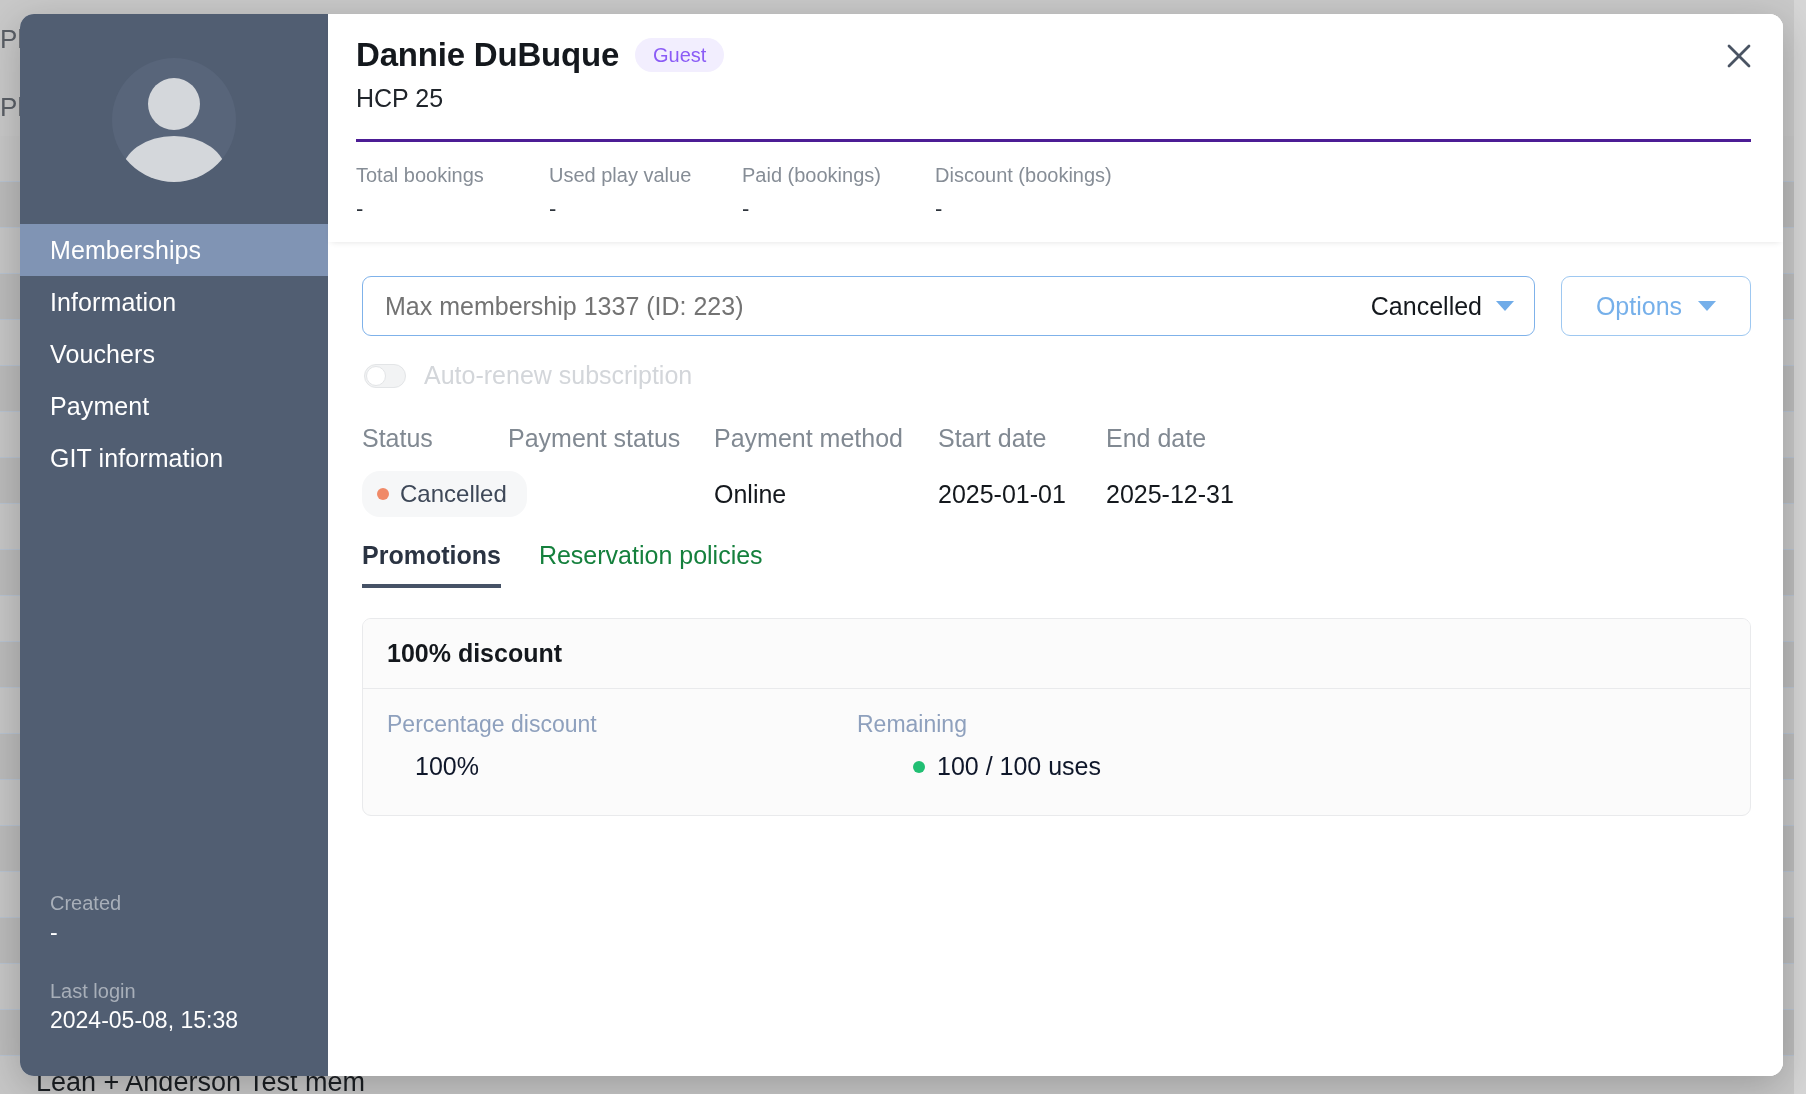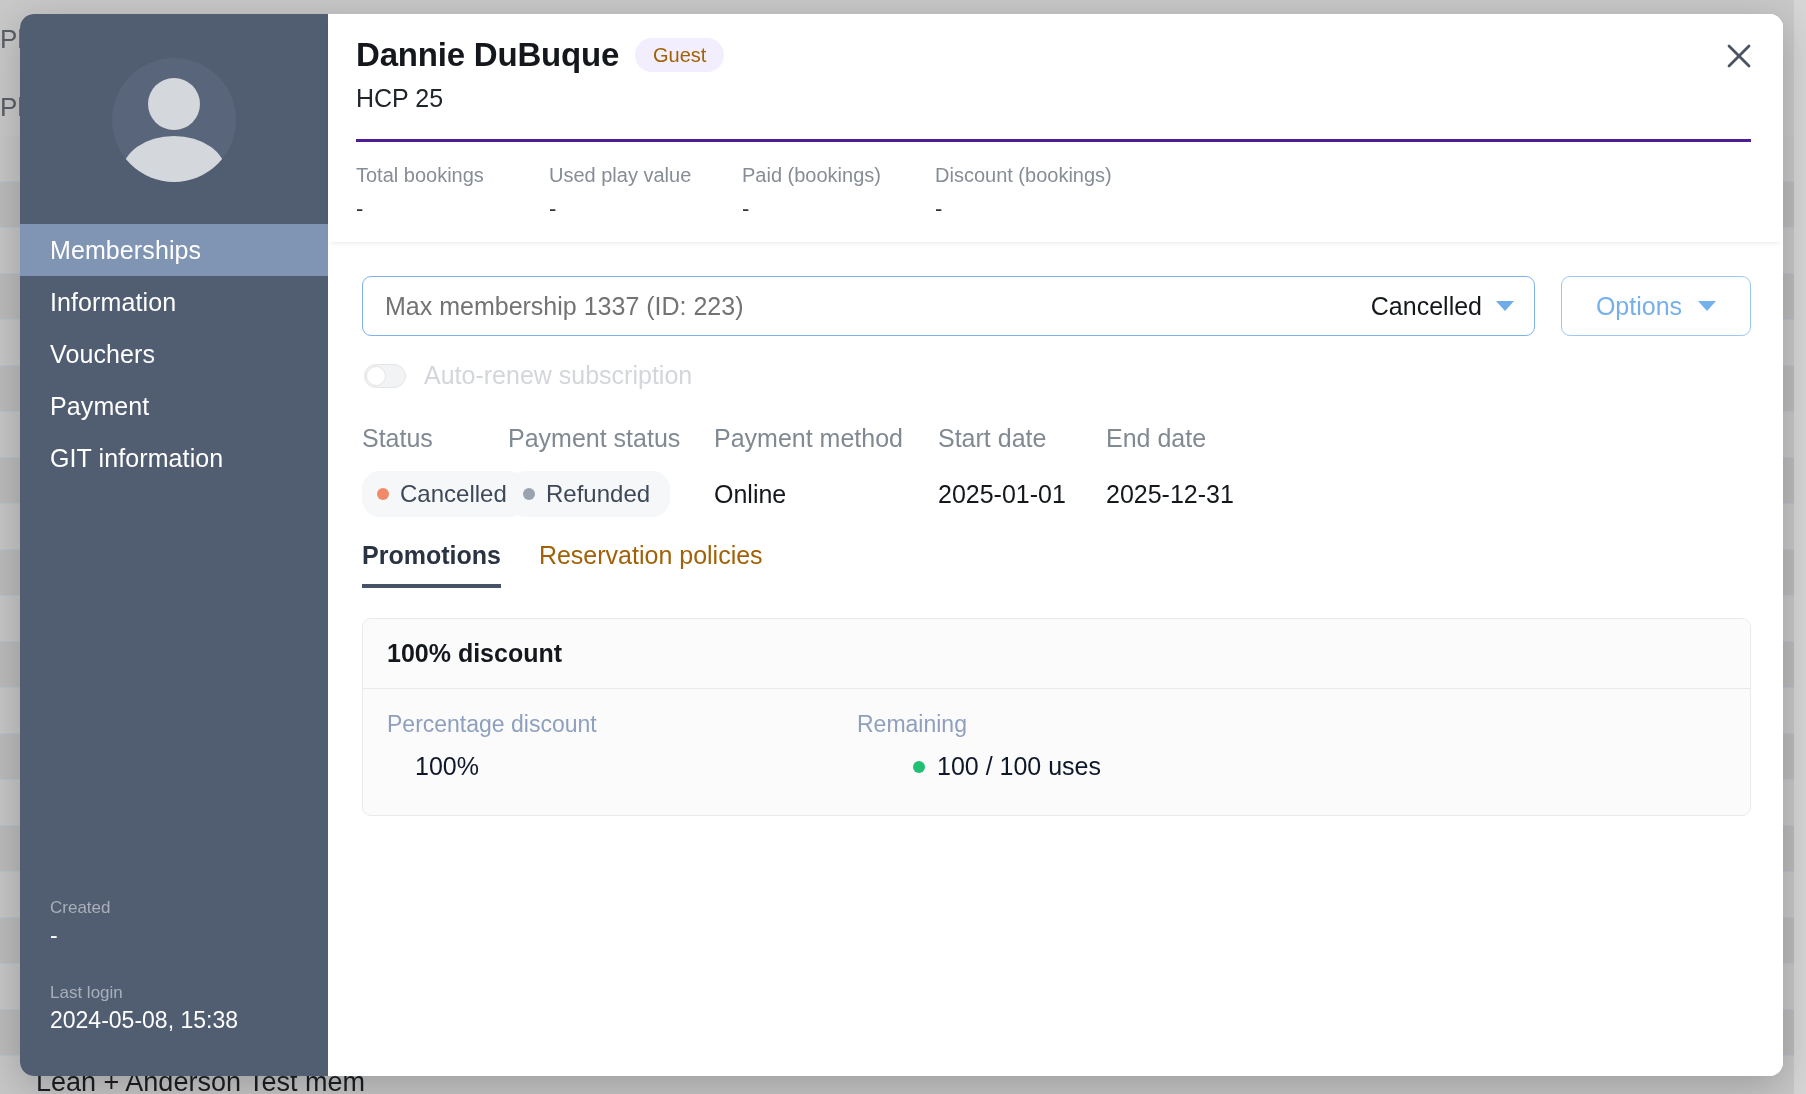"Guest" .role-badge { color: #a16207 -> #8b5cf6 }
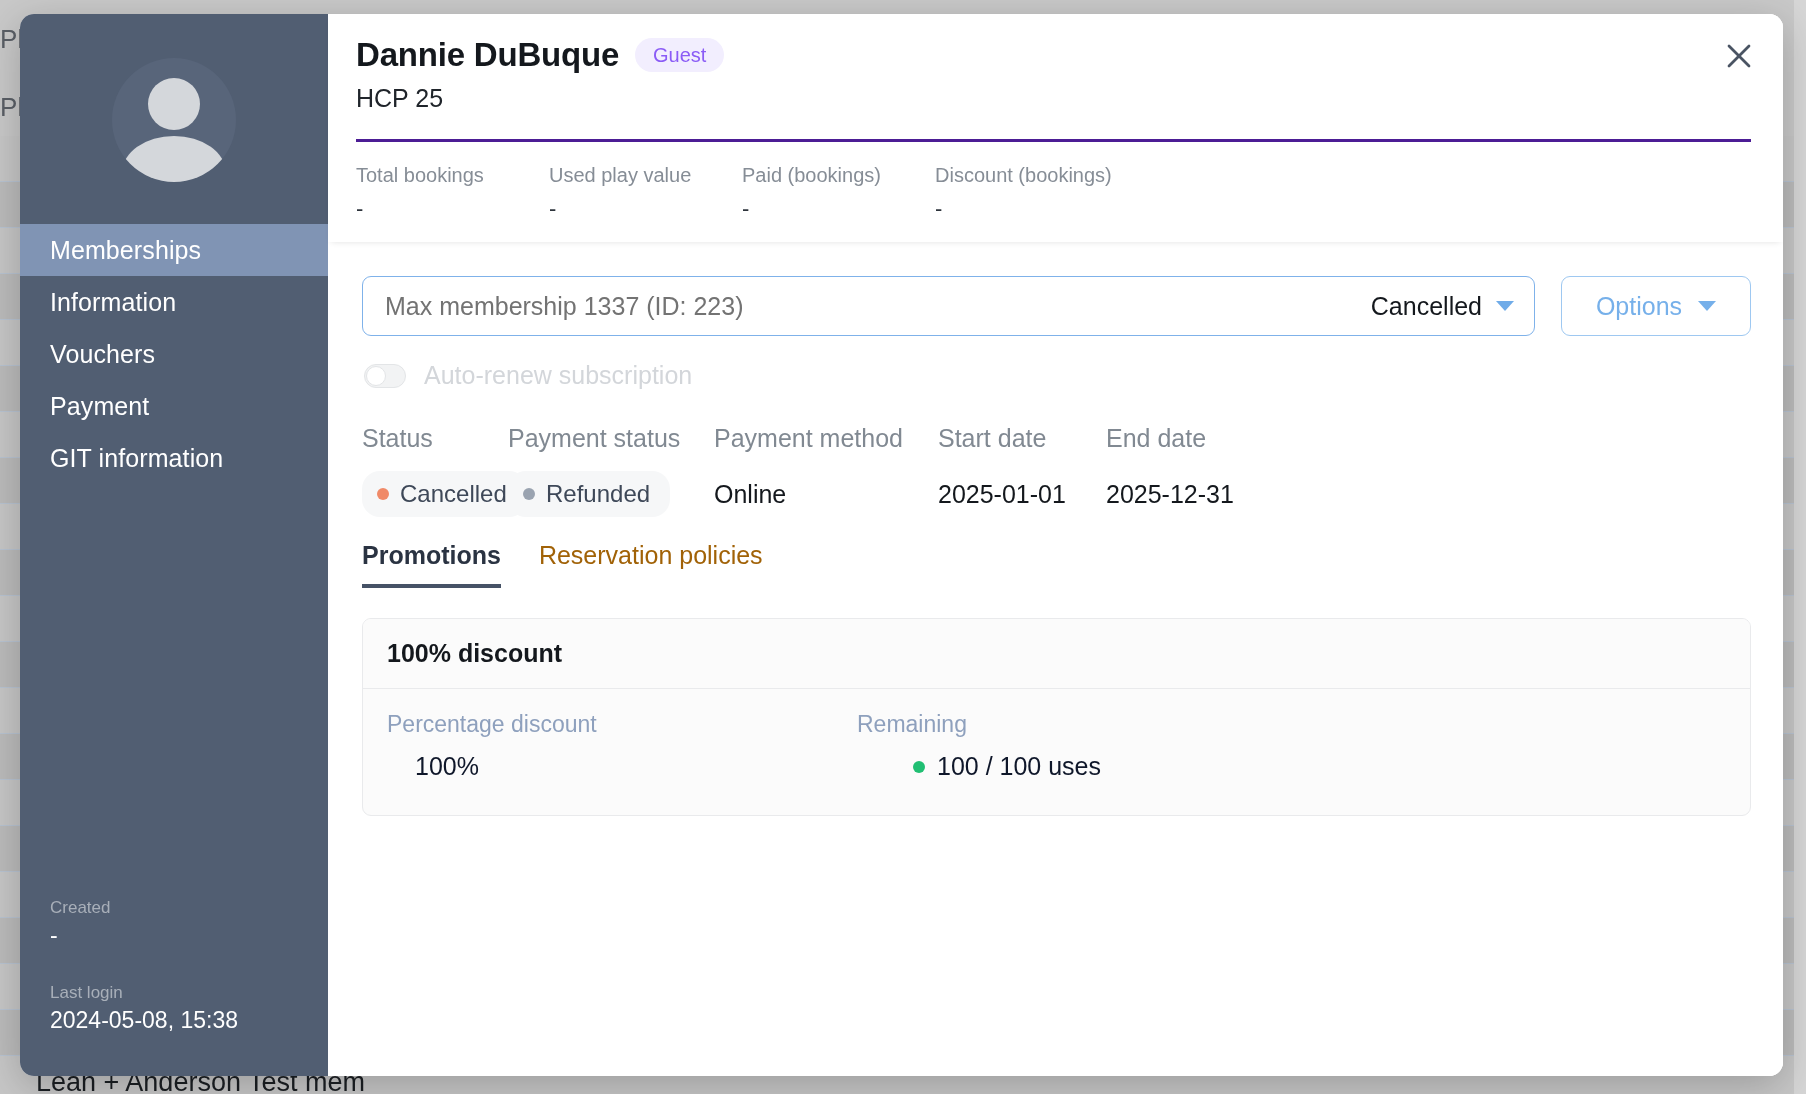"Refunded" div.detail-value { html: <div> <span> <span></span> <span>Refunded</span> </span> </div> -> none }
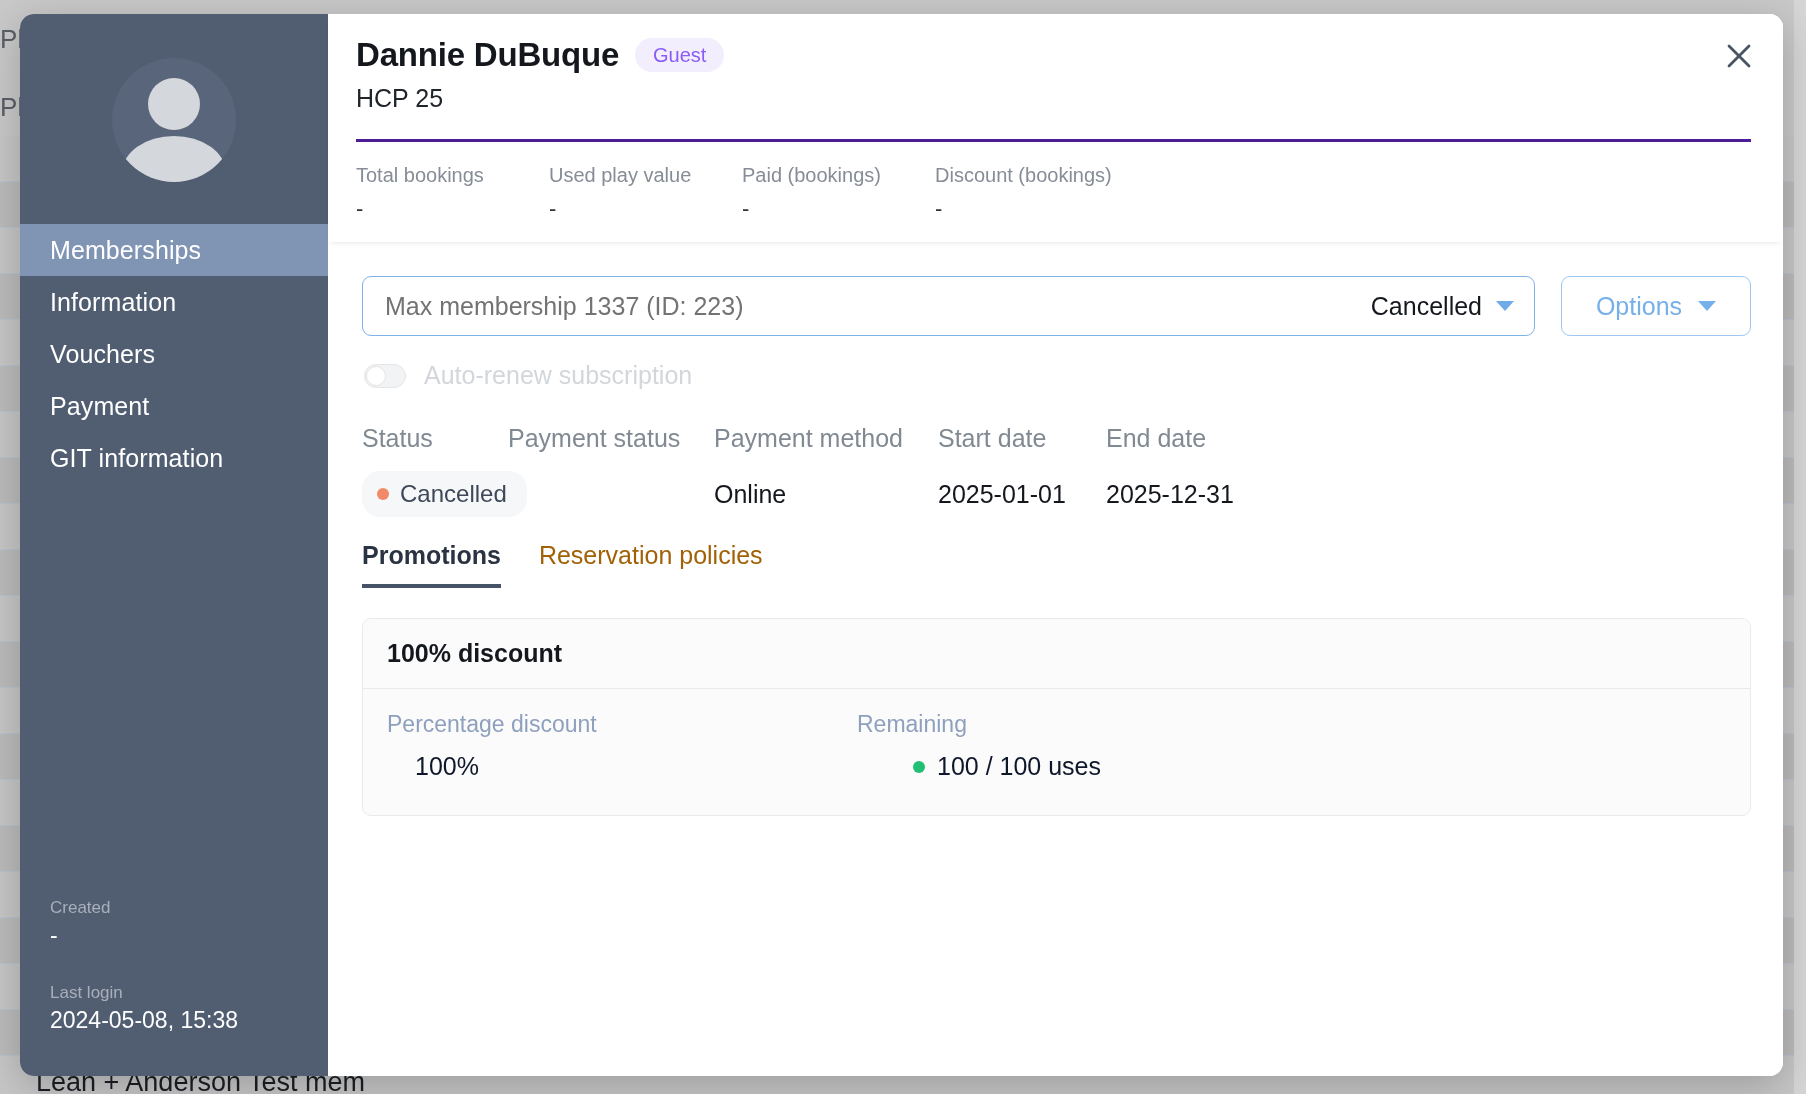"Reservation policies" .tab { color: #a16207 -> #15803d }
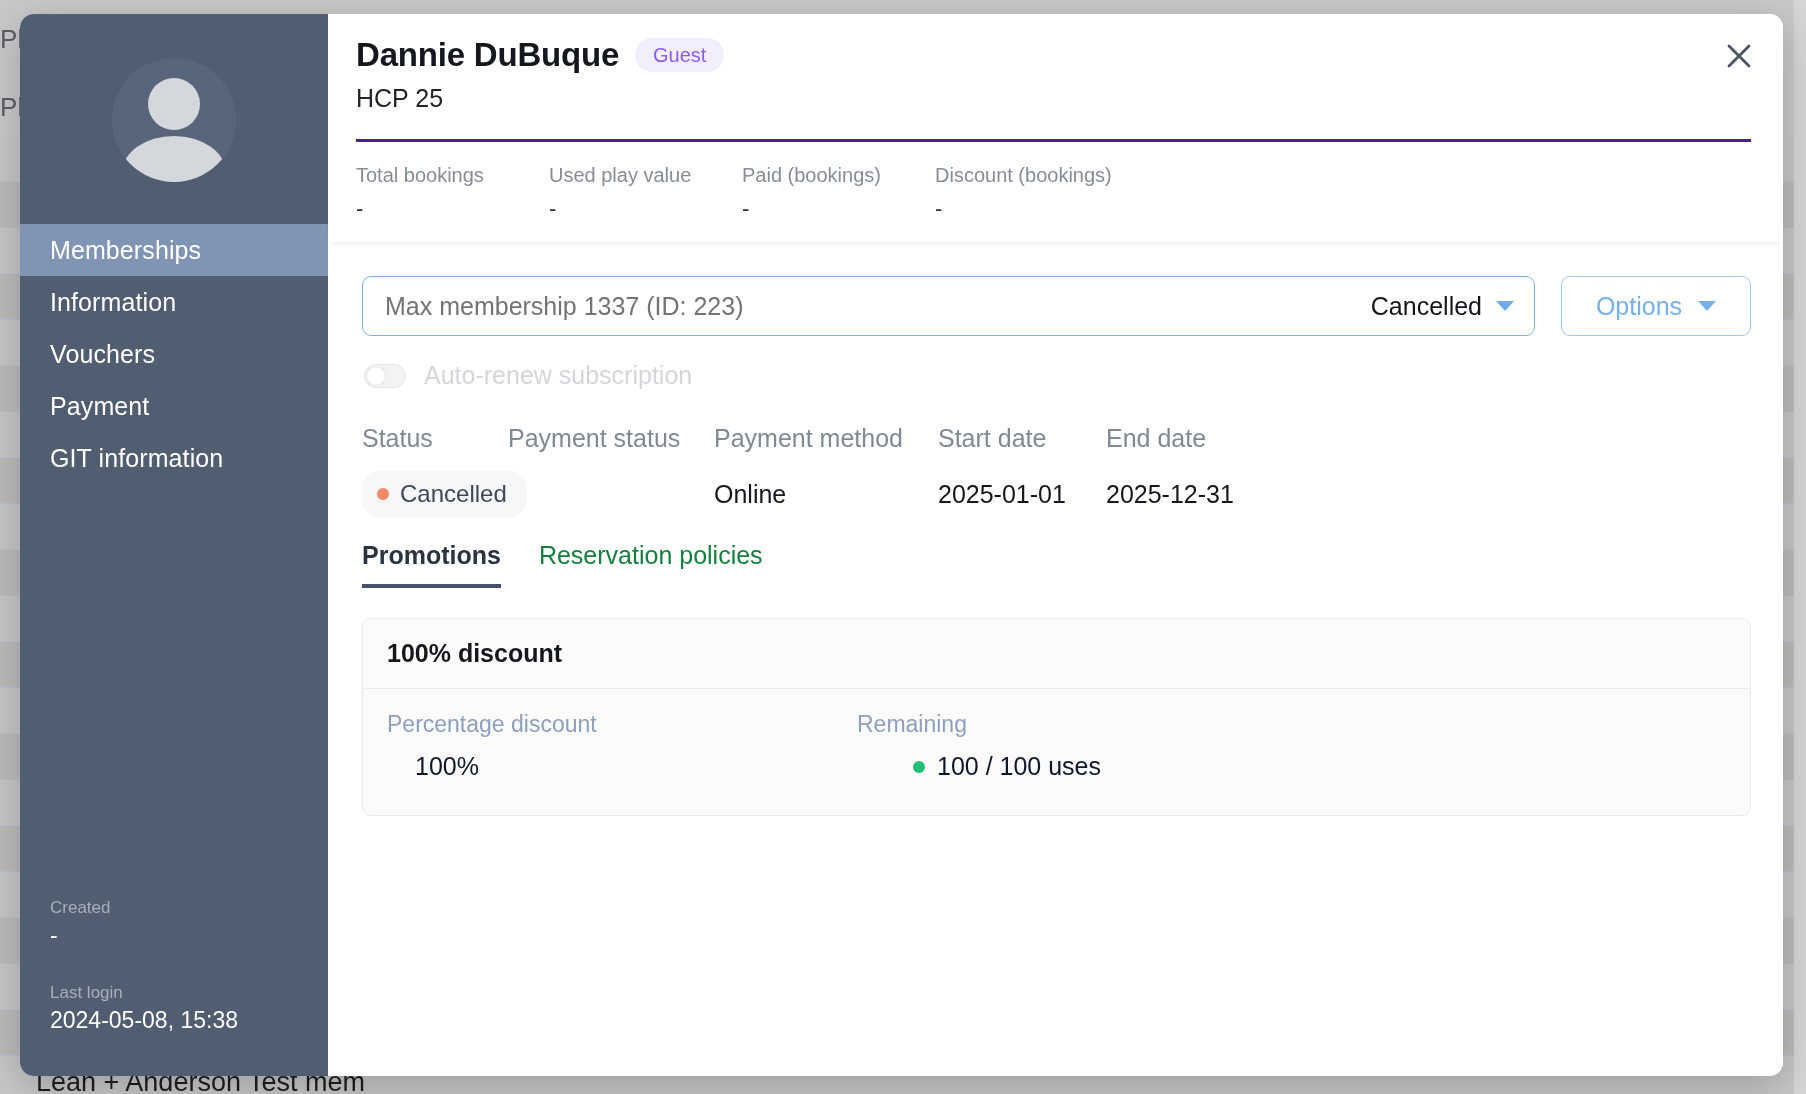"Created" .sf-label { font-size: 17px -> 20px }
